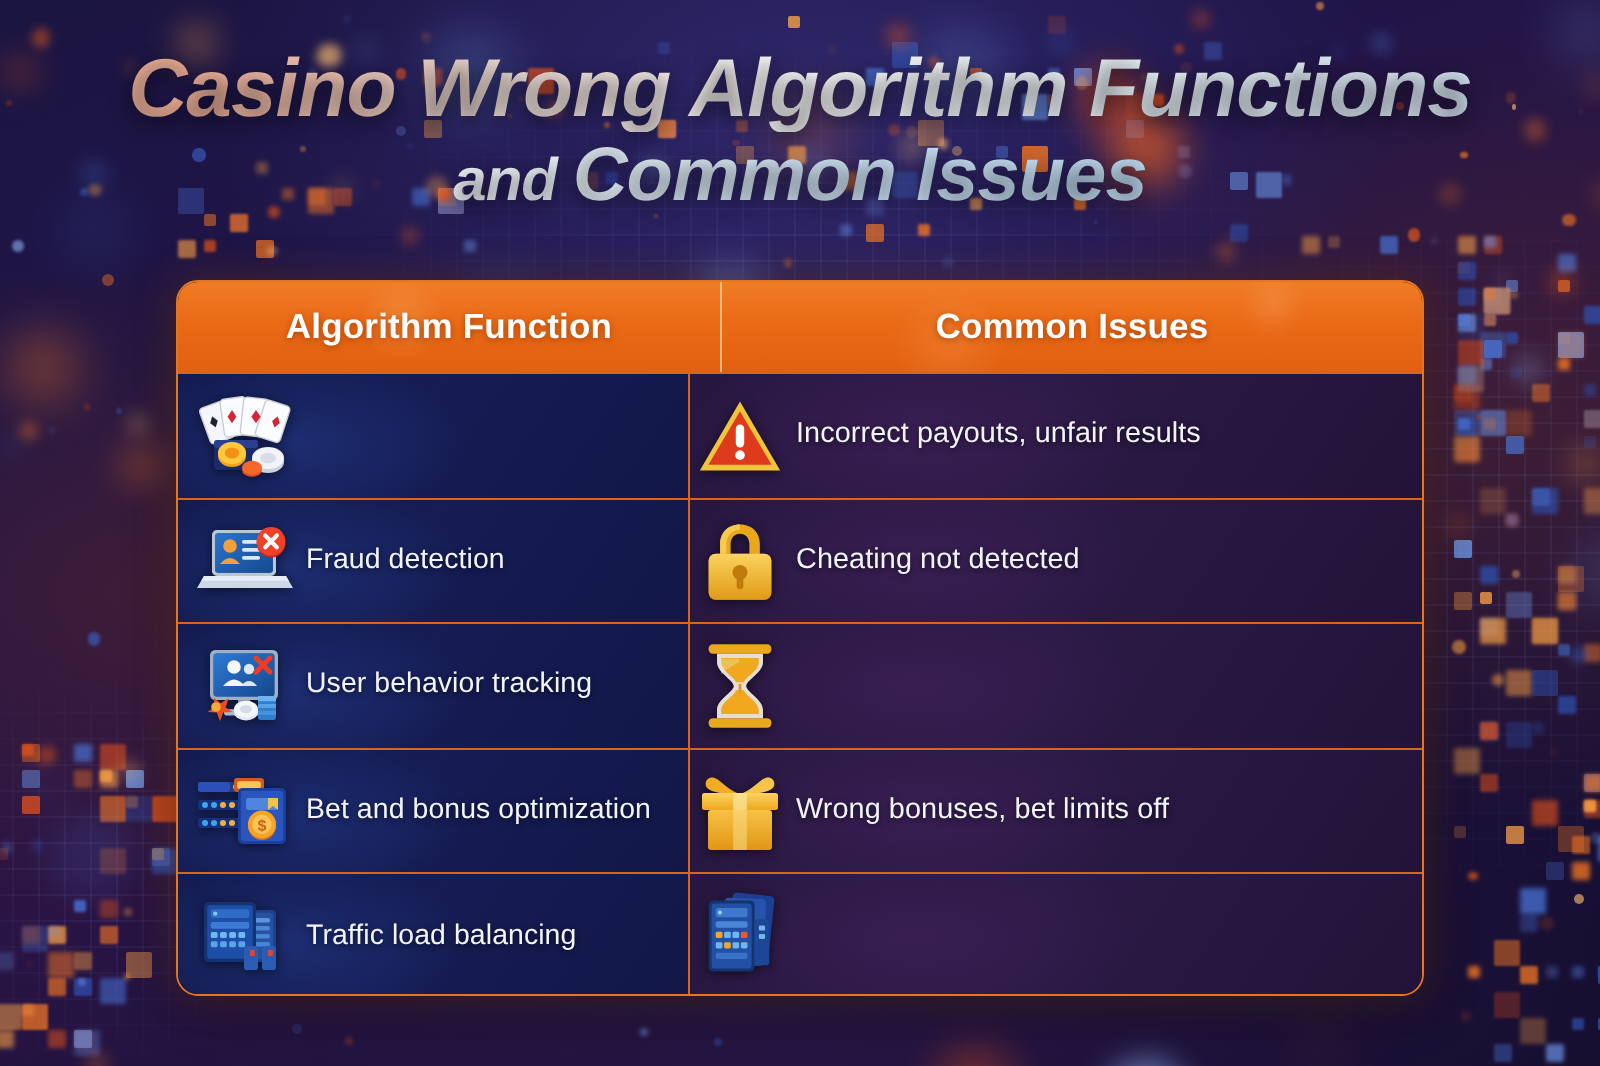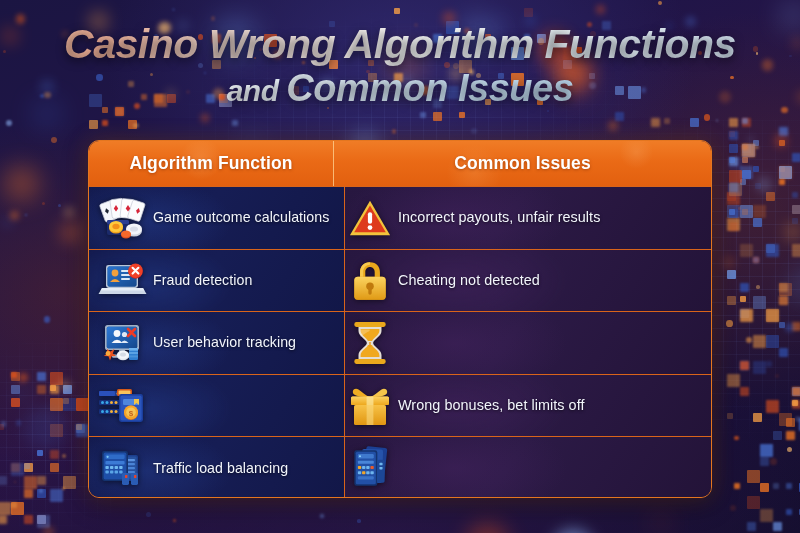"Algorithm Function" .head-cell.col-a { width: 245px -> 272px }
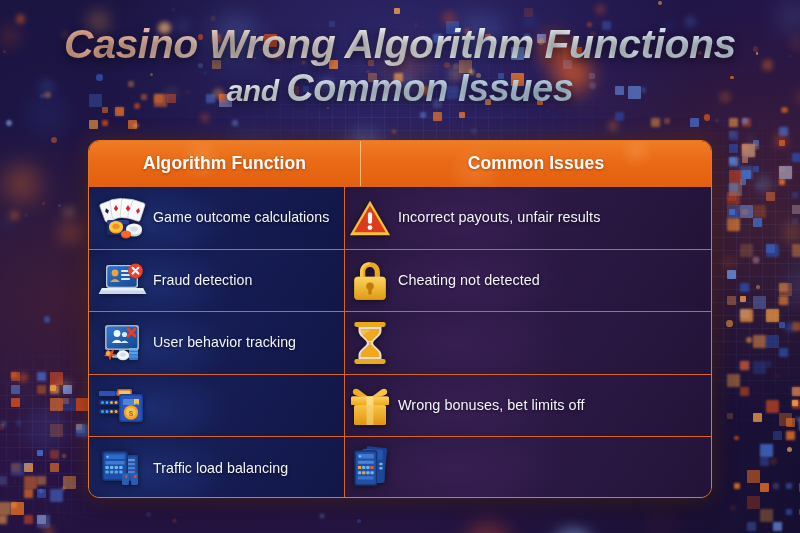"Game outcome calculations" span.cell-label { html: <span>Game outcome calculations</span> -> none }
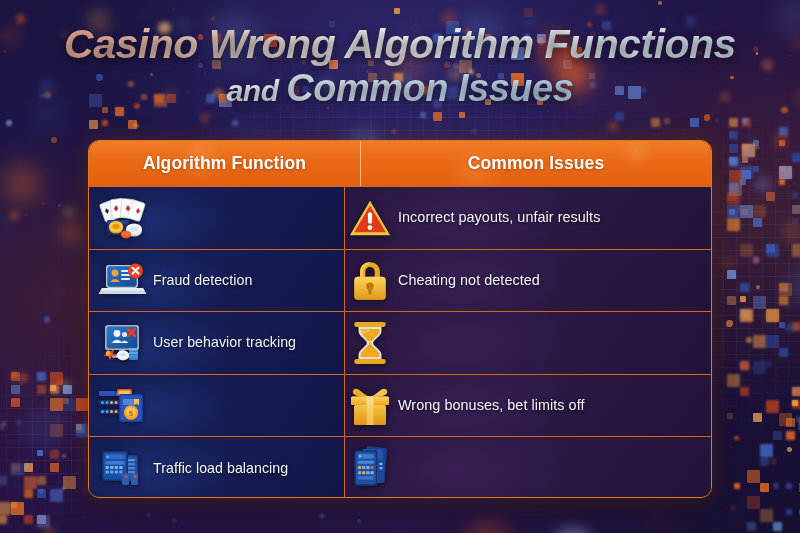"Bet and bonus optimization" span.cell-label { html: none -> <span>Bet and bonus optimization</span> }
